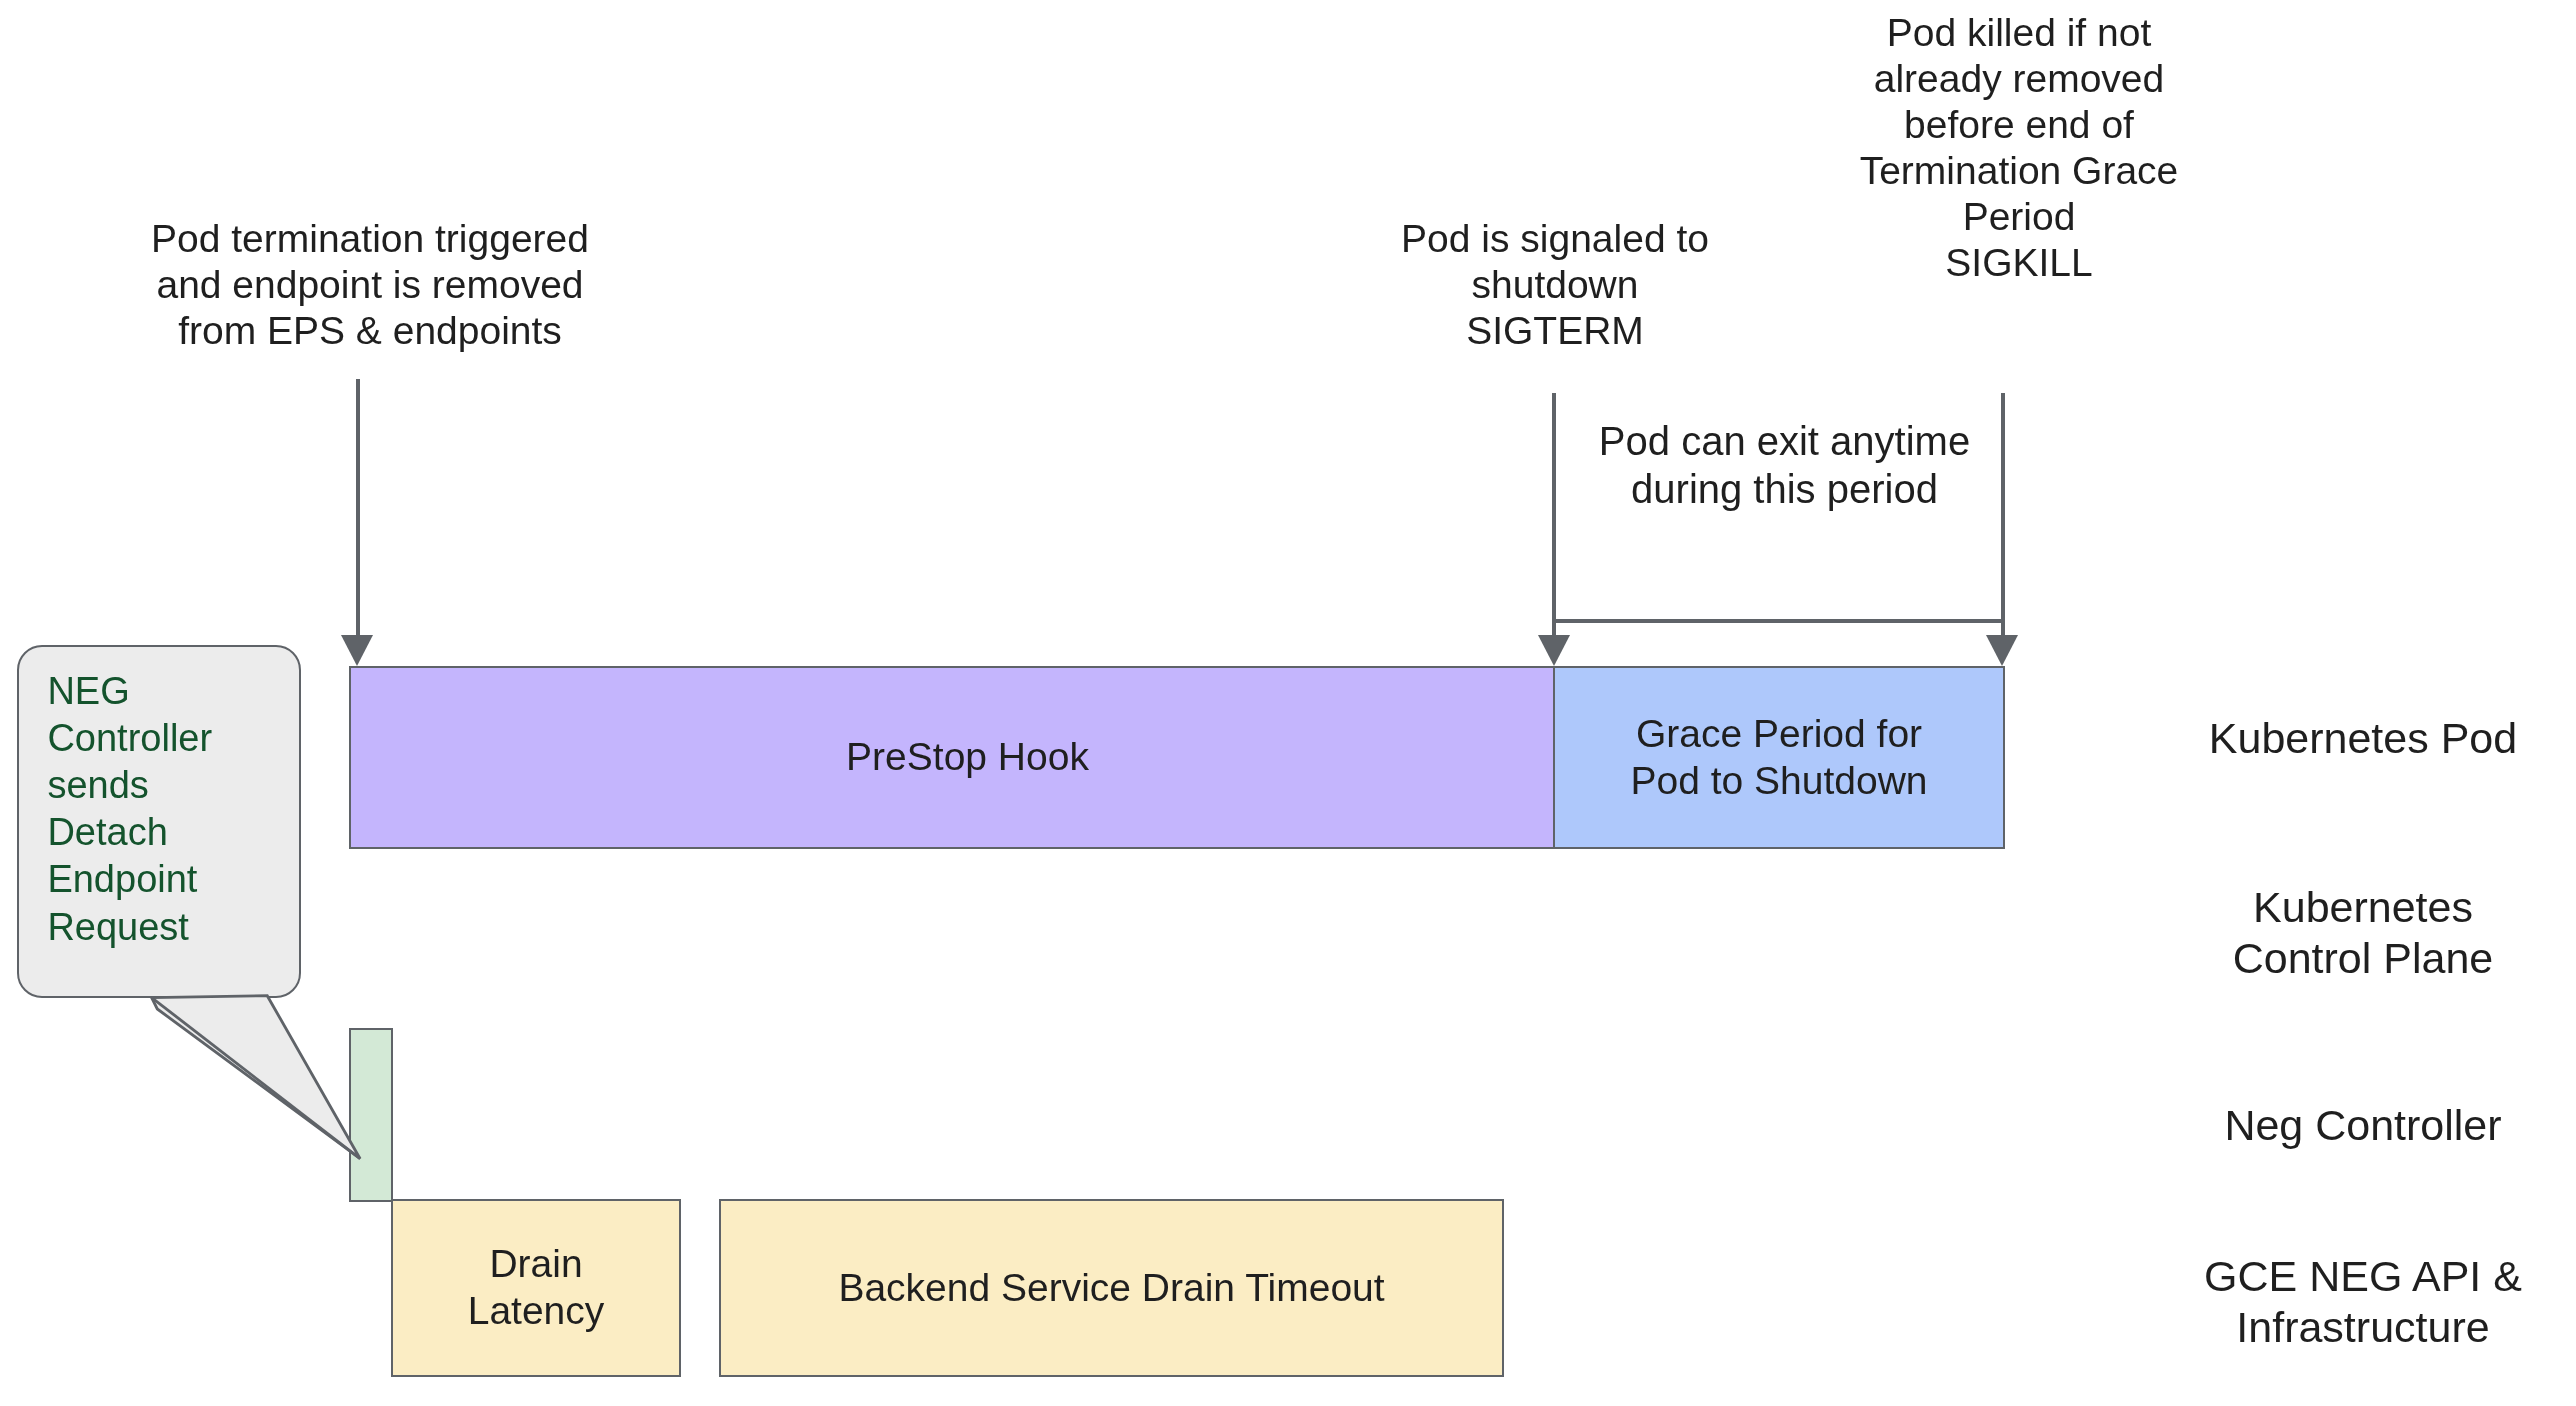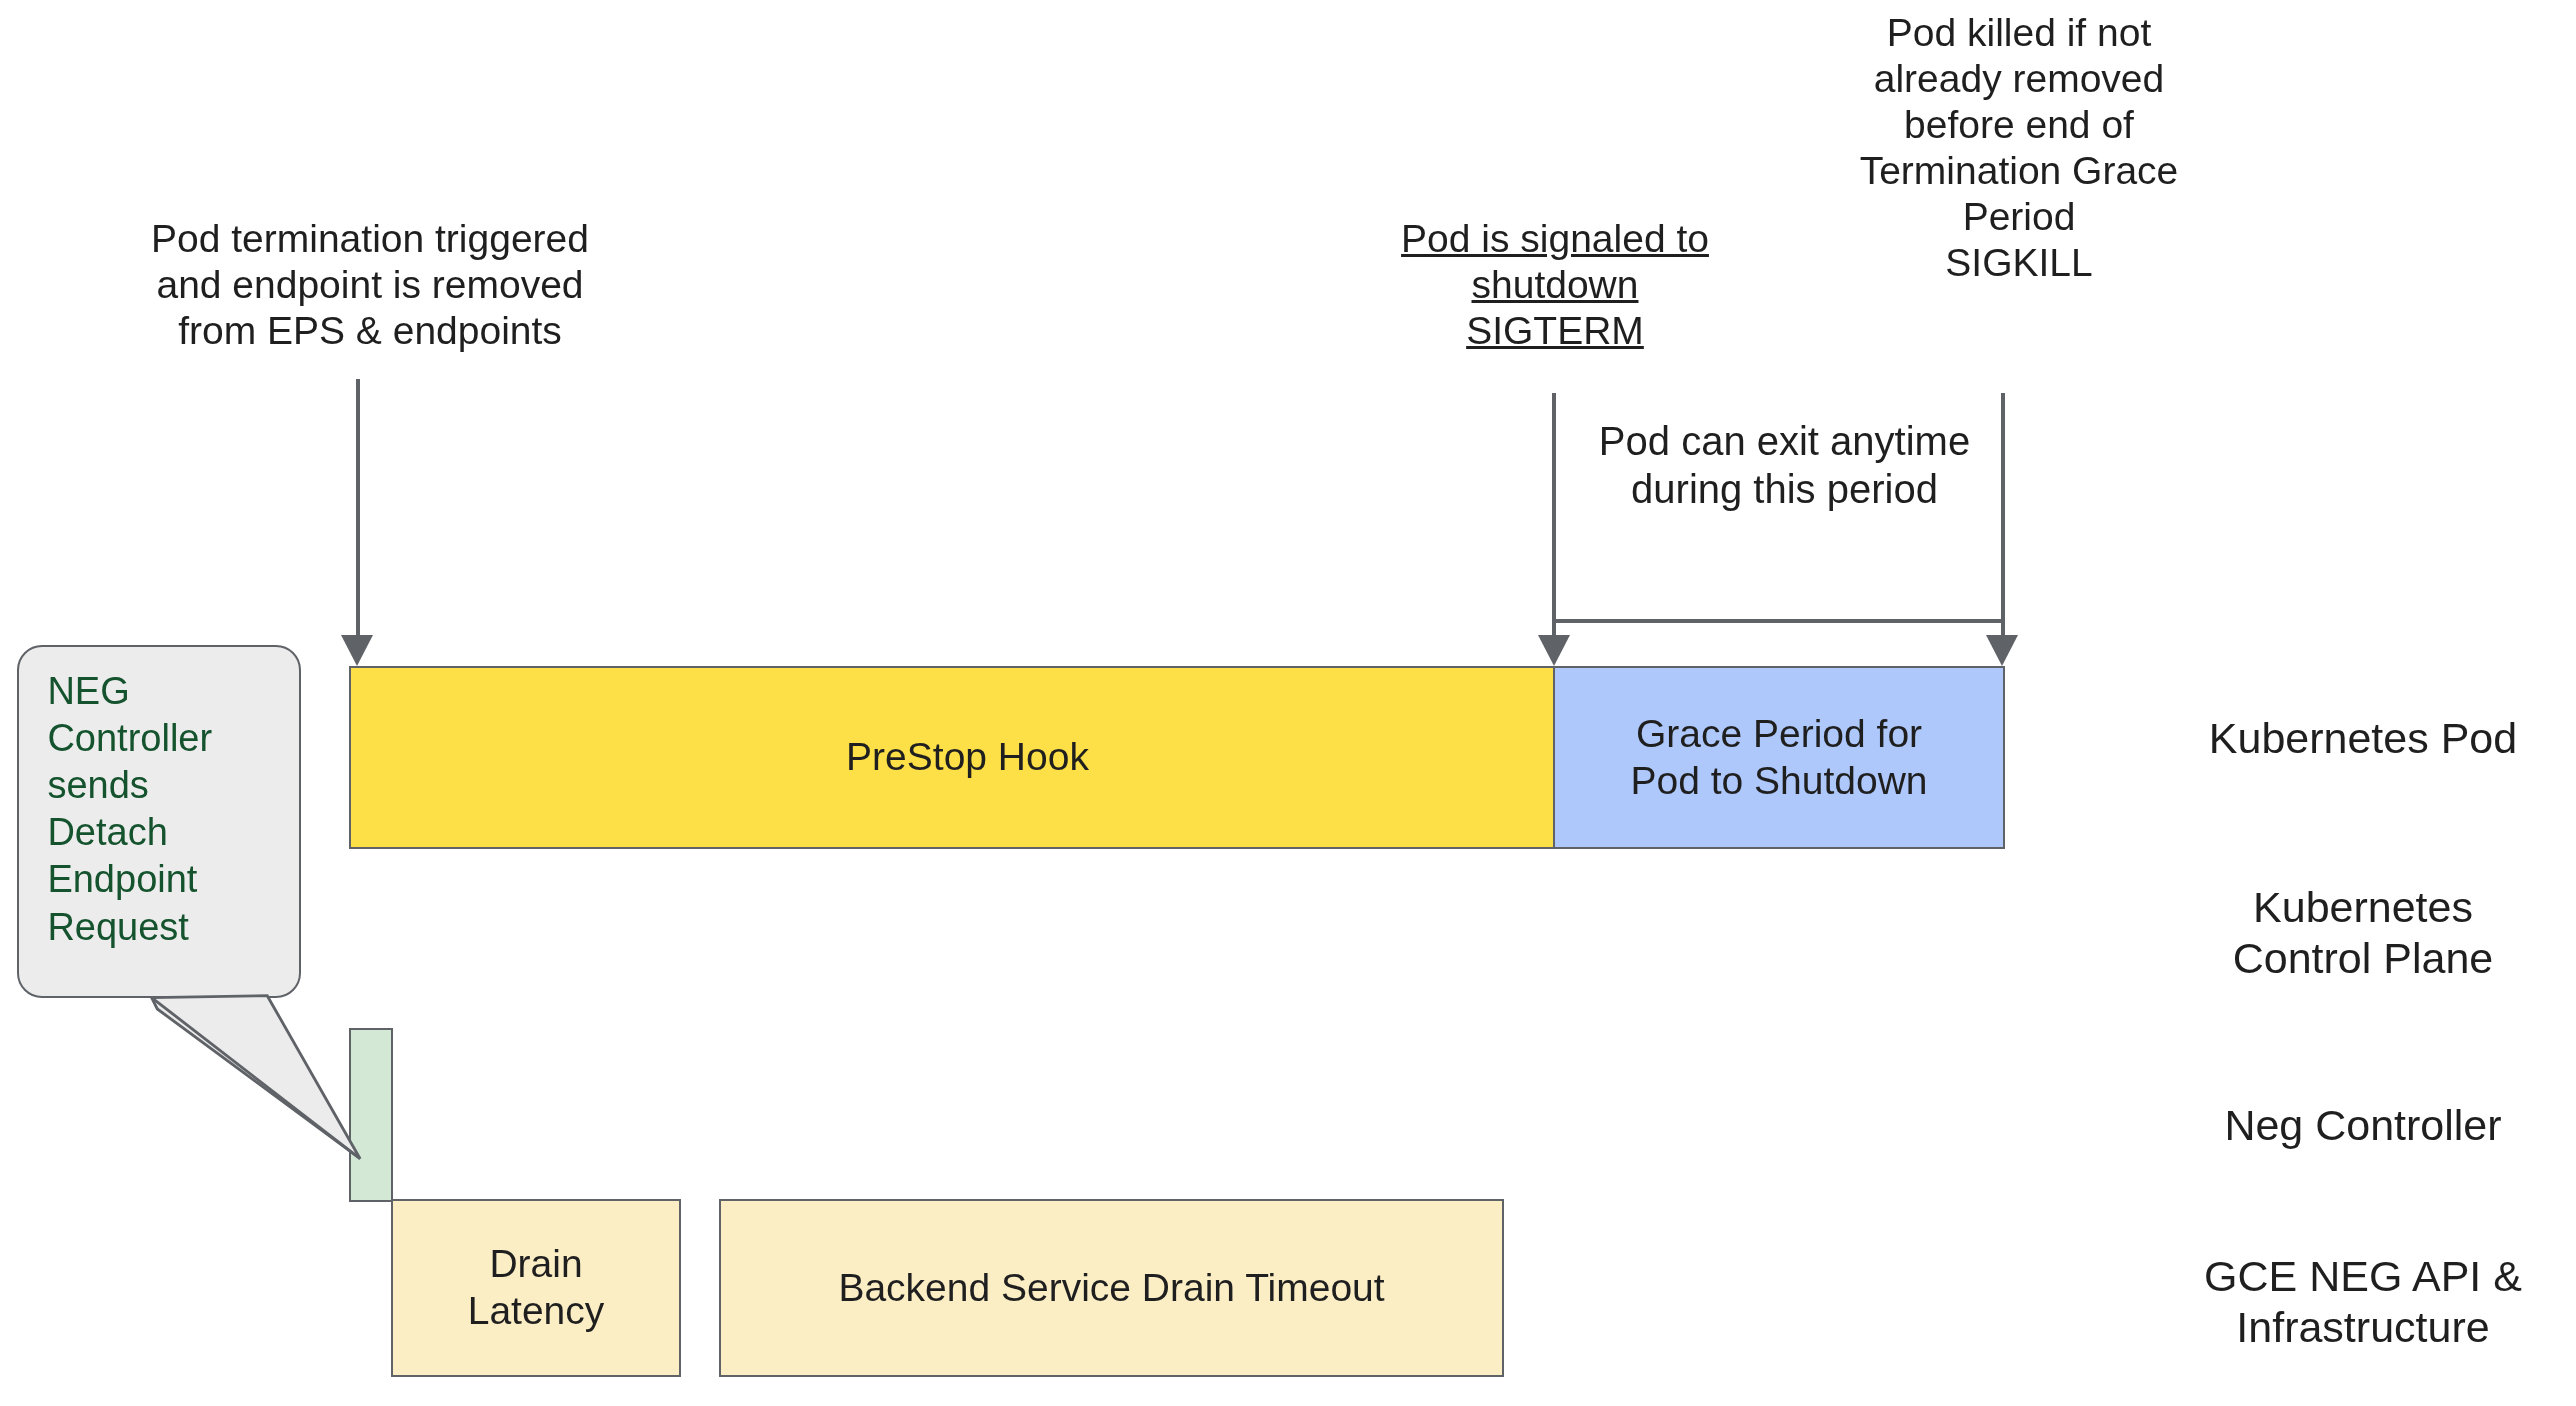"Pod is signaled to" div.annot { text-decoration: underline -> none }
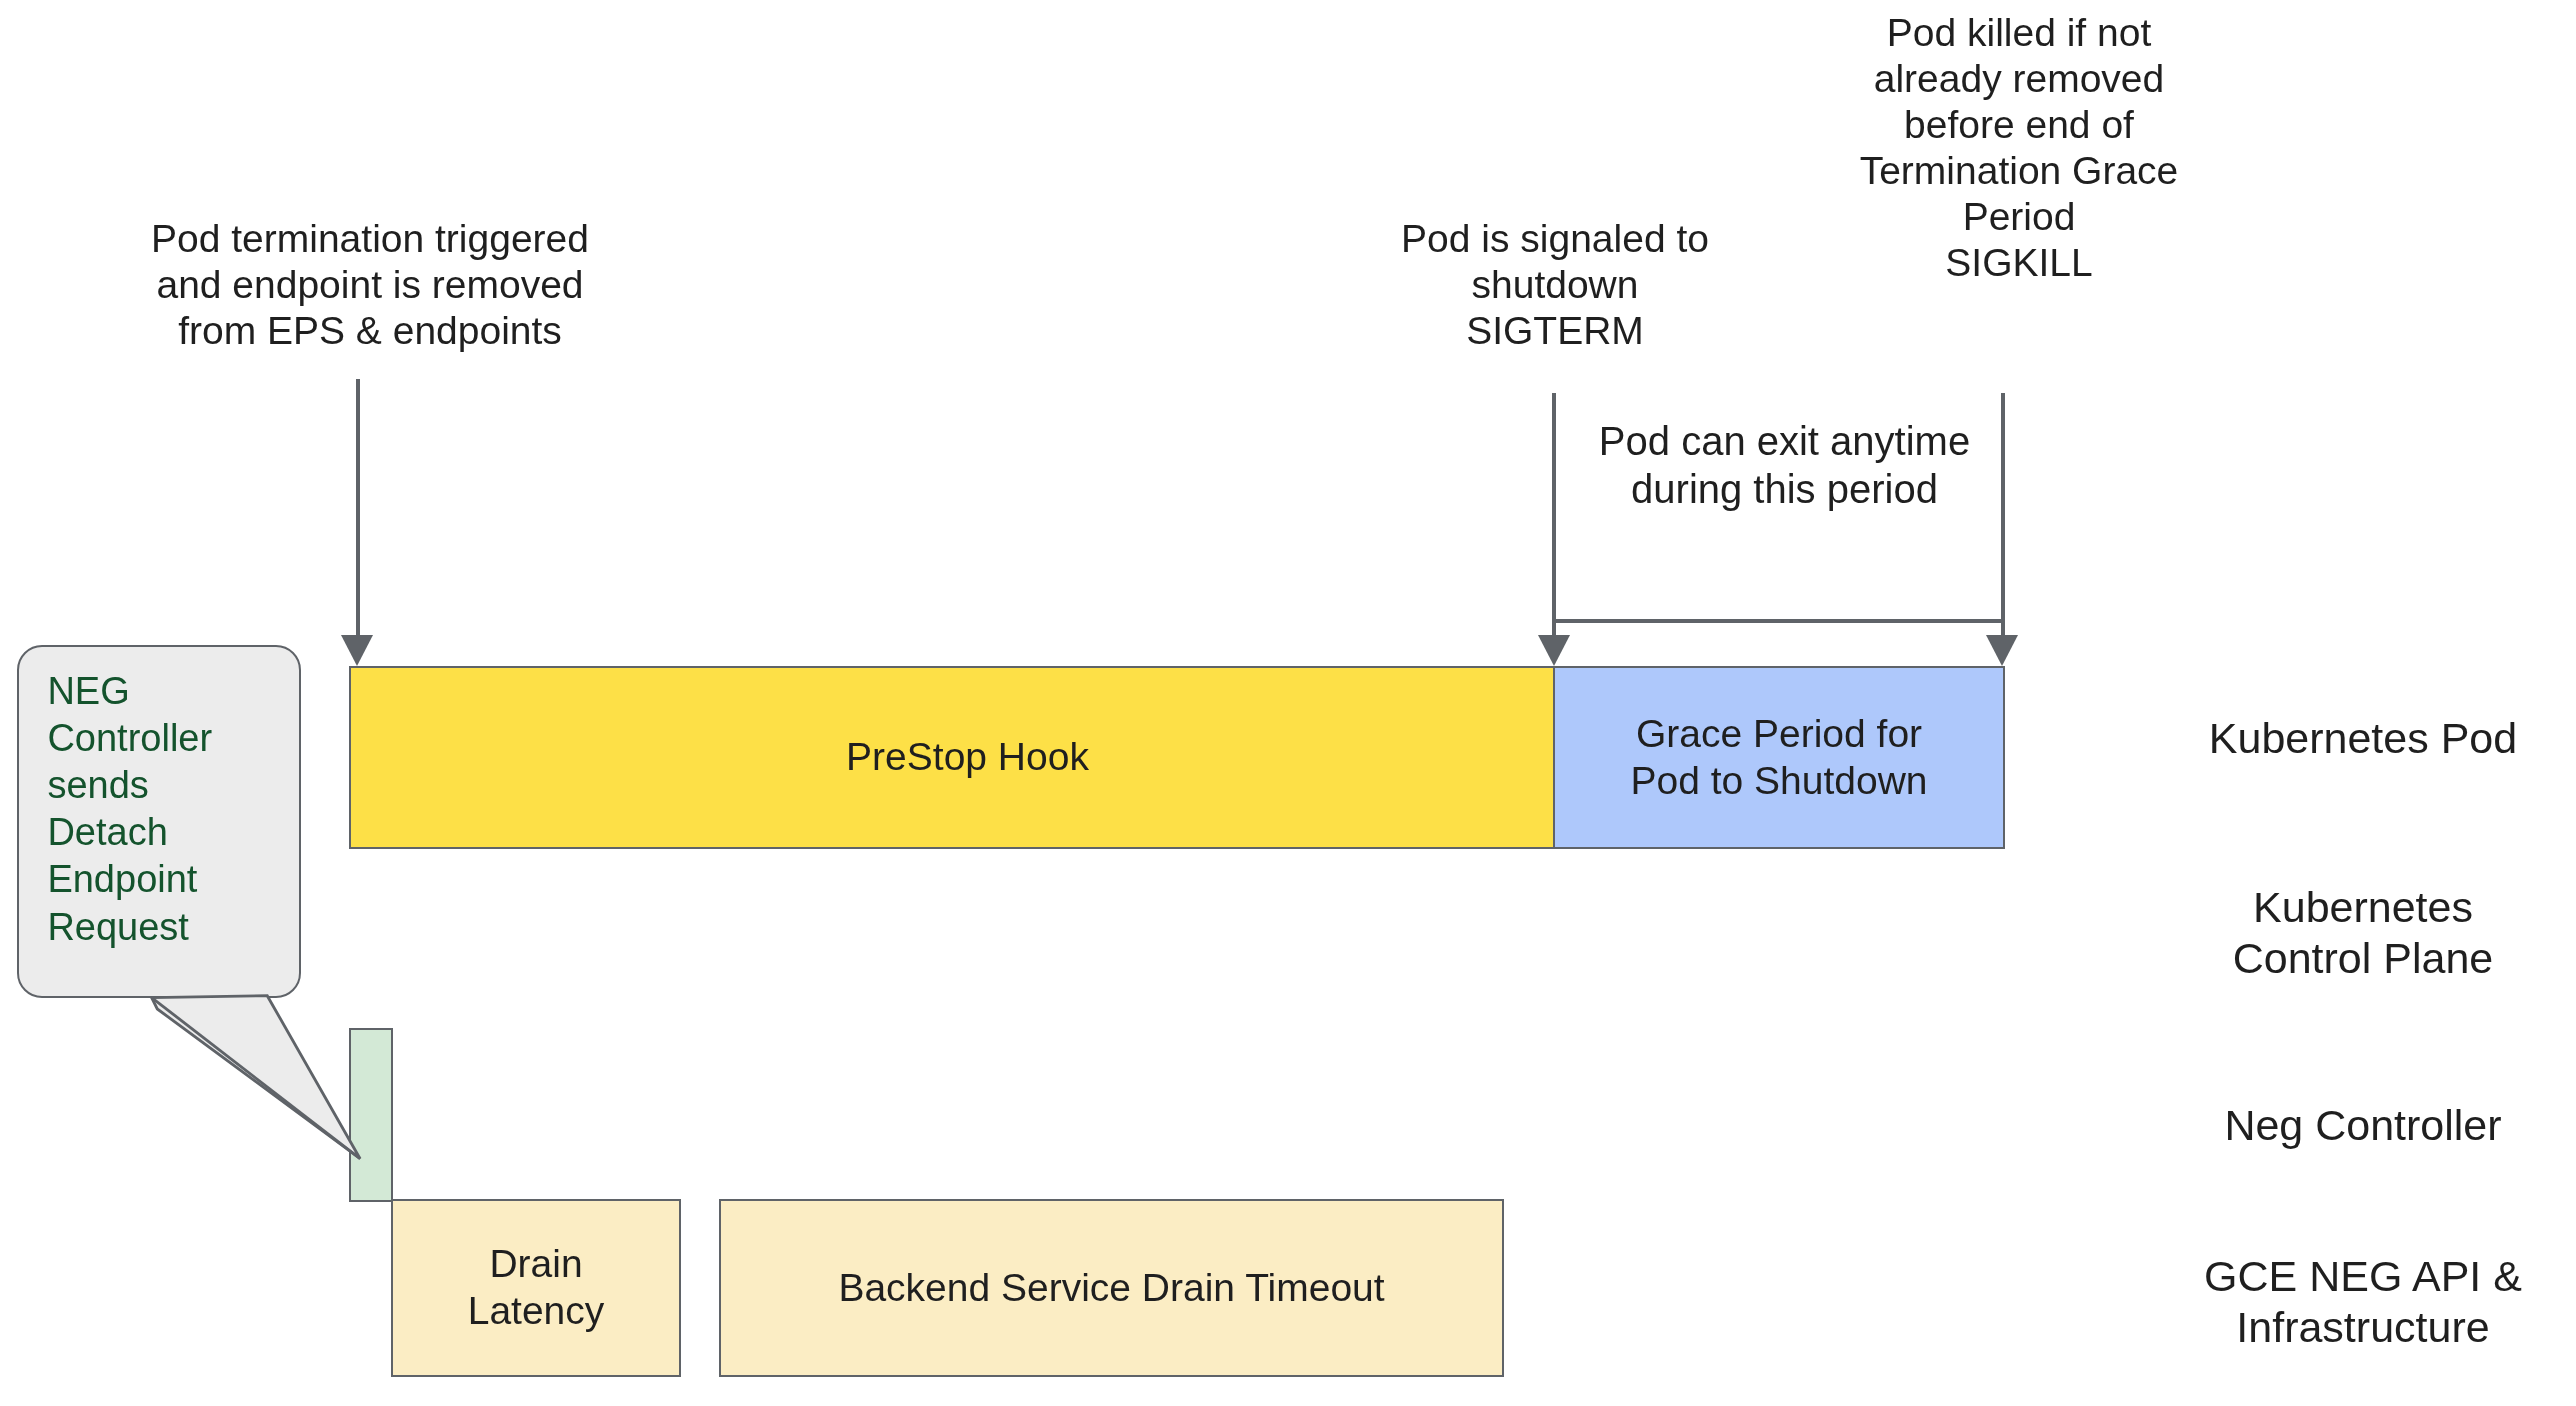"PreStop Hook" div.bar { background: #fde047 -> #c4b5fd }
